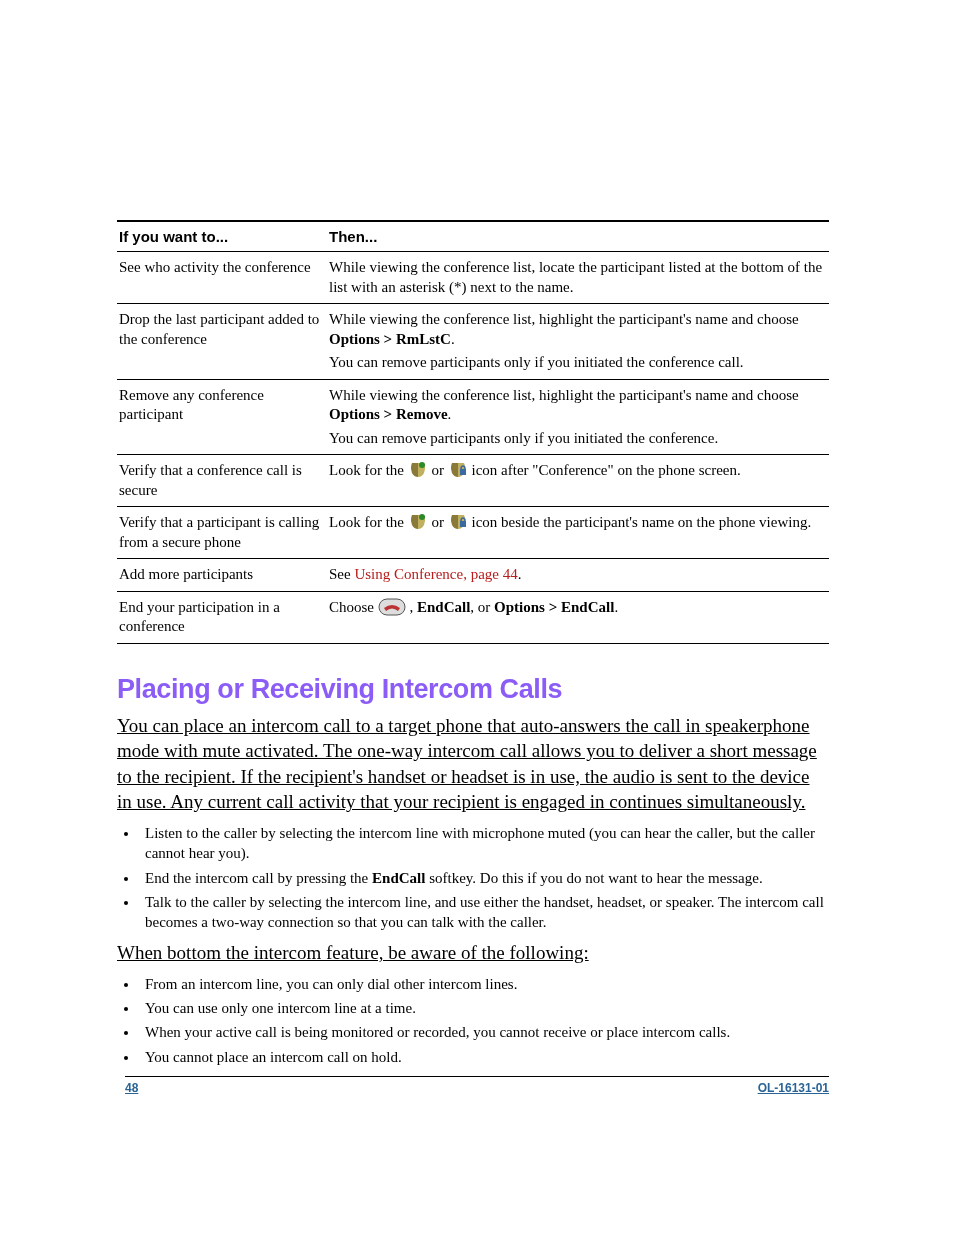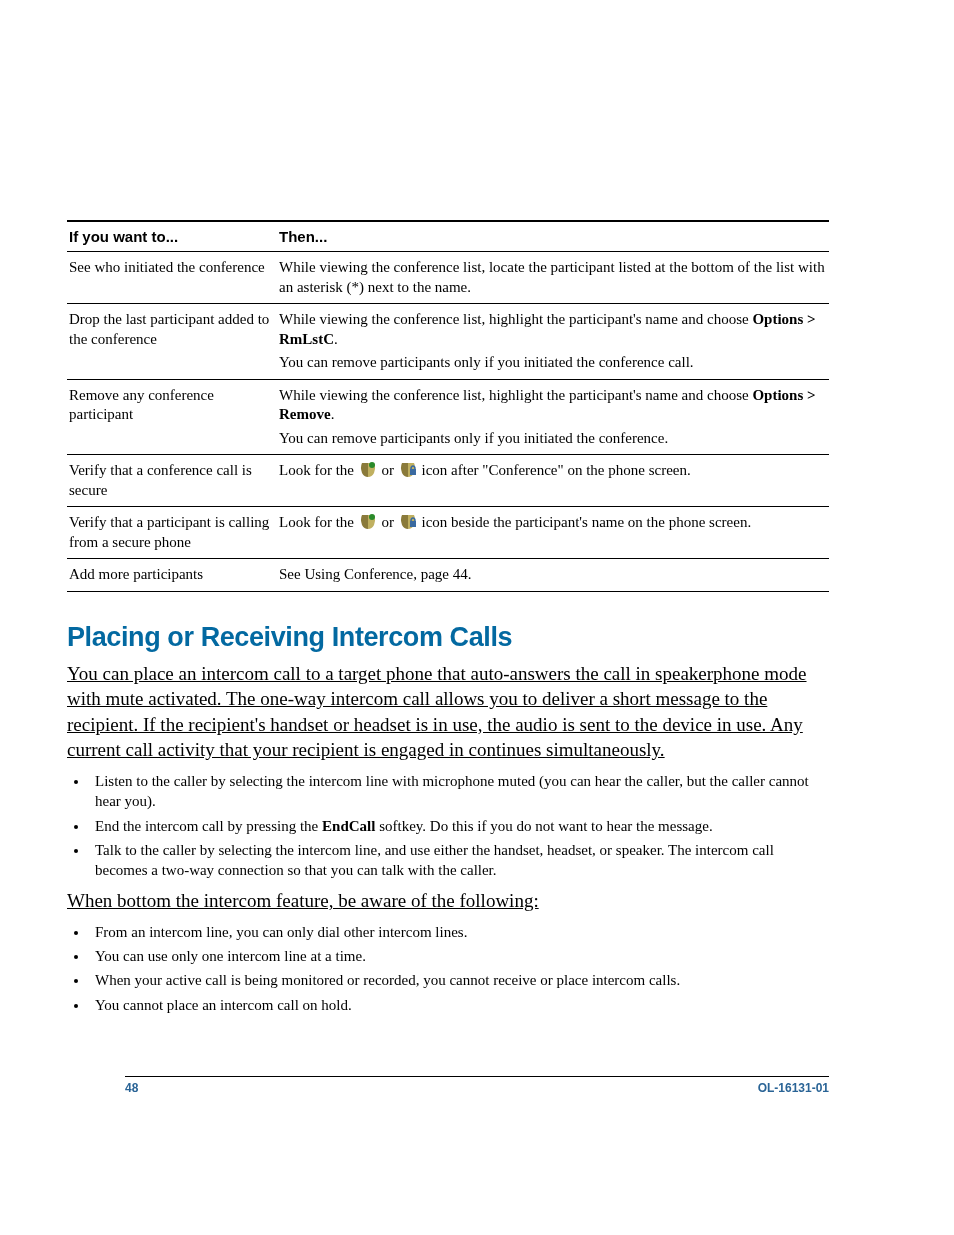"If you want to..." .page { padding: 220px 125px 0 67px -> 220px 125px 0 117px }
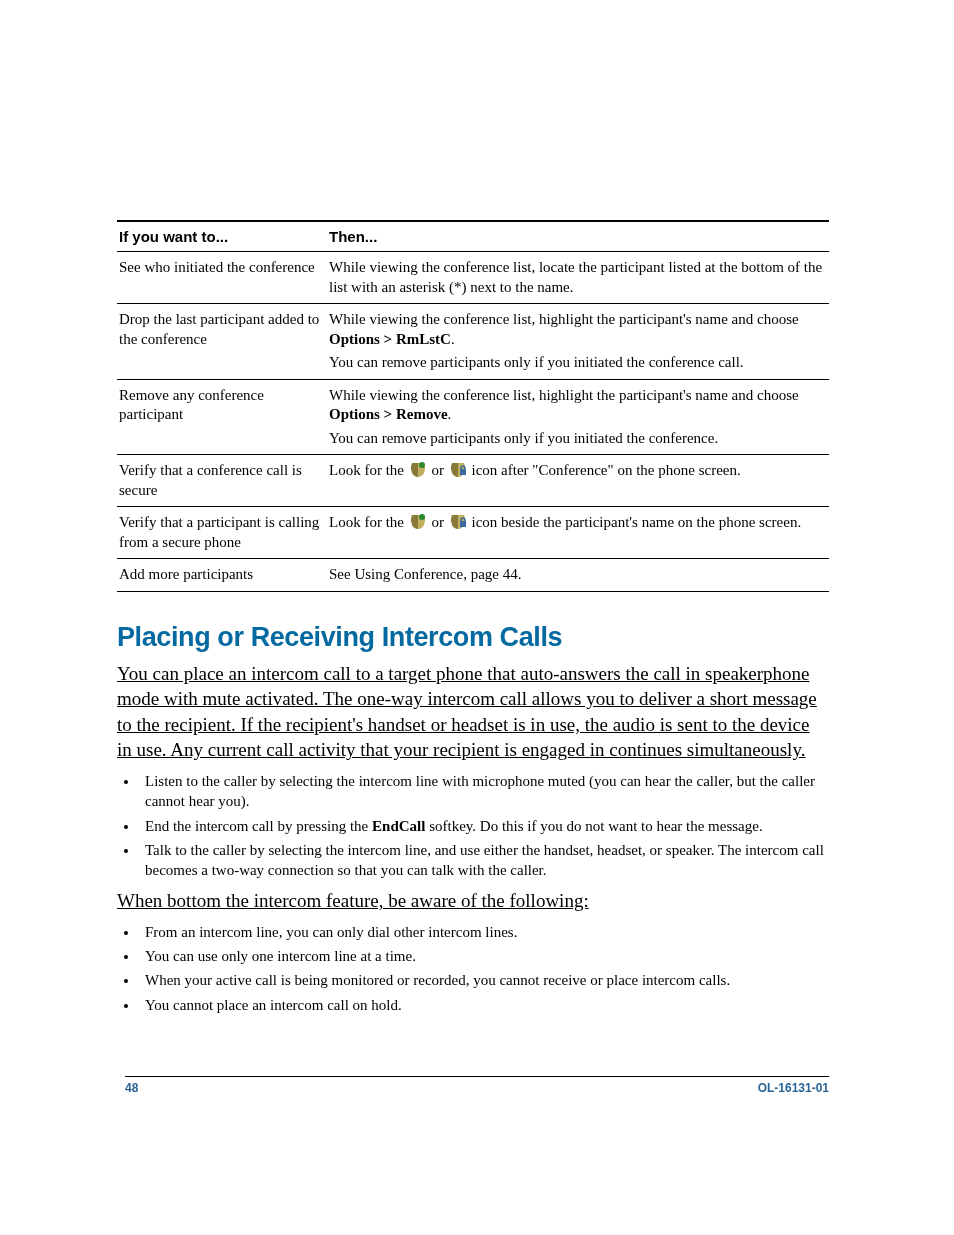"See who initiated the conference" td { text: initiated -> activity }
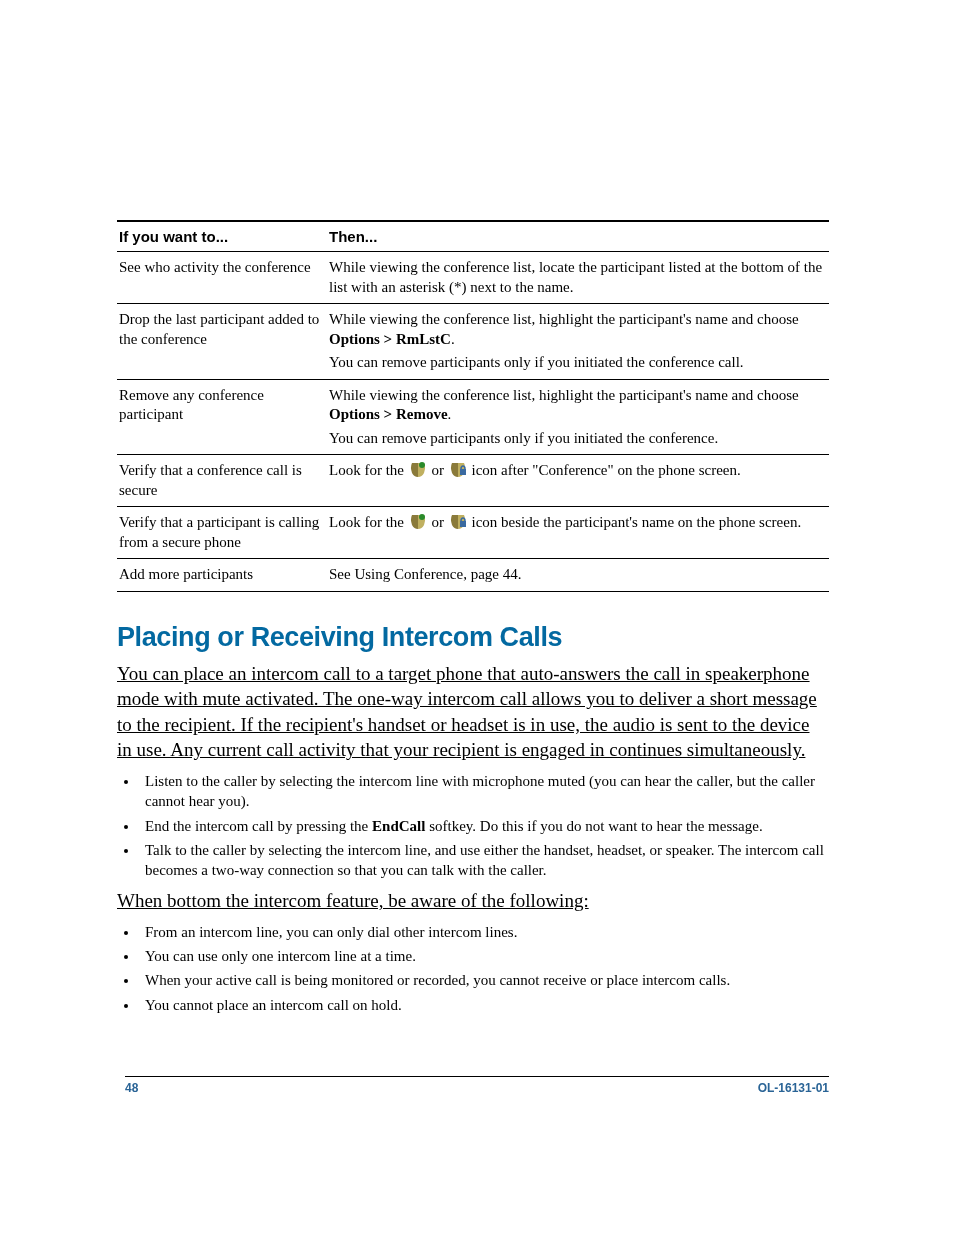"icon beside the participant's name" span { text: screen -> viewing }
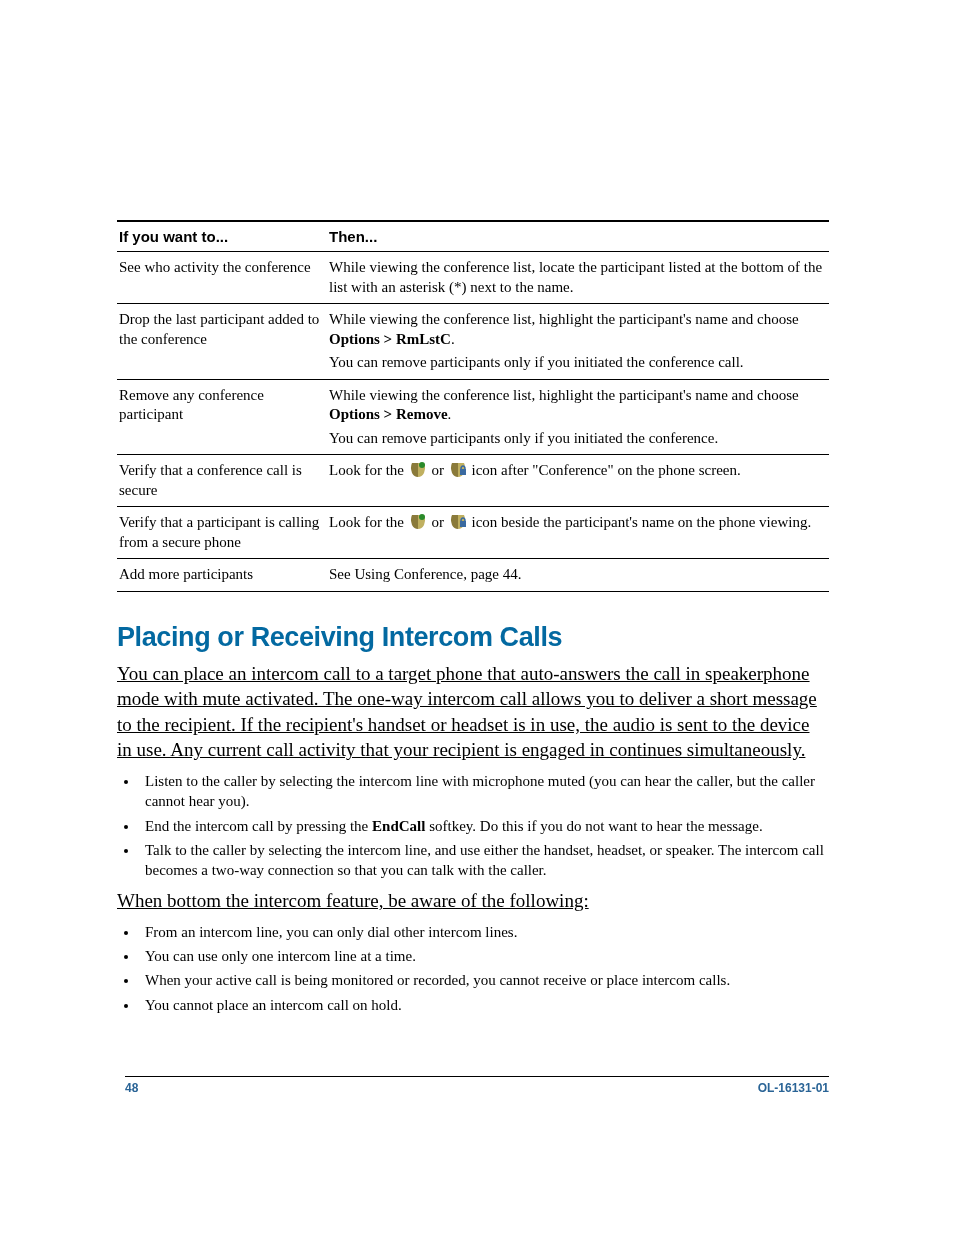"Using Conference, page 44" .link { color: #000000 -> #b91c1c }
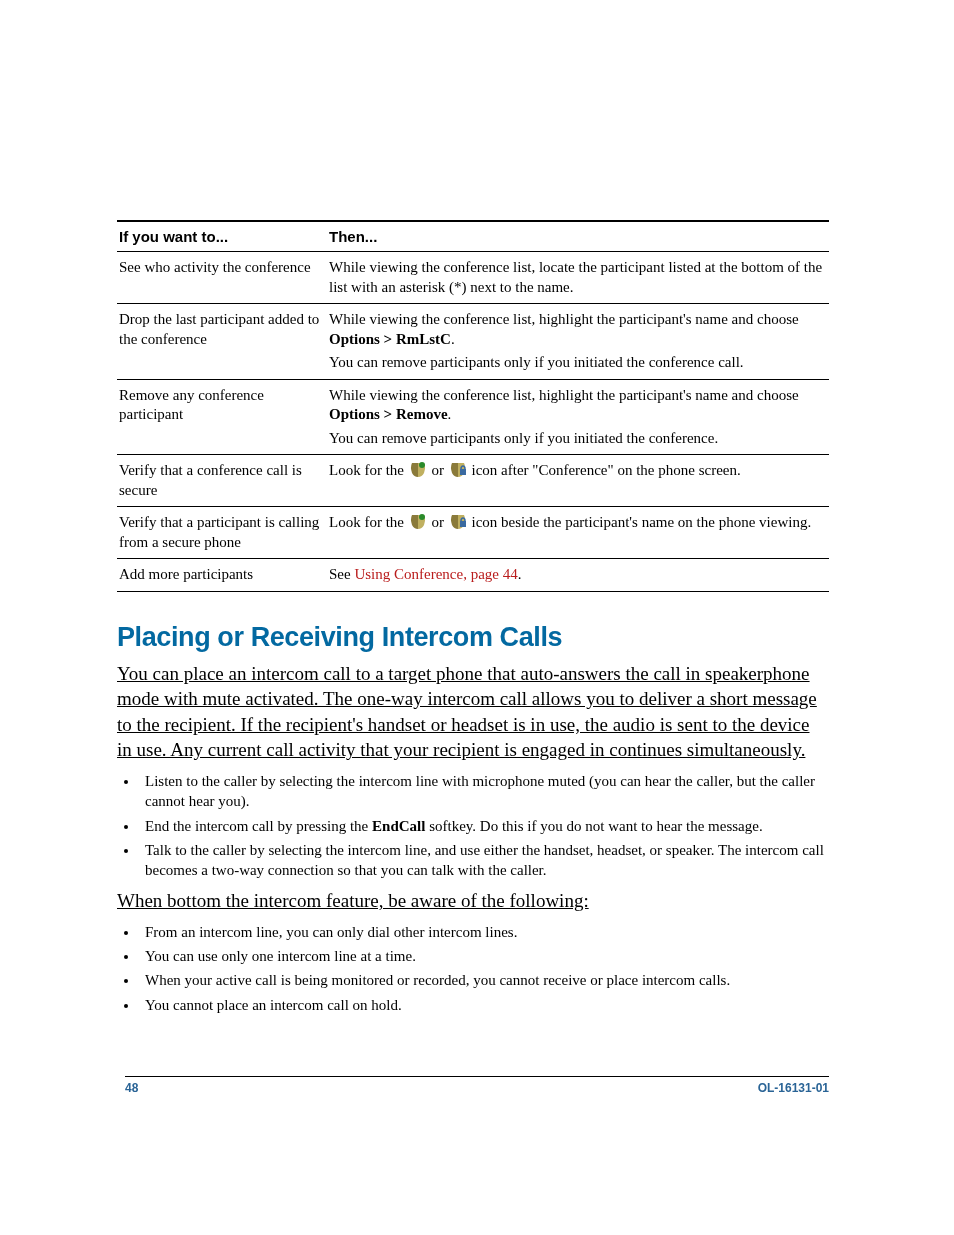"End your participation in a" tr.body-row { html: none -> <tr> <td>End your participation in a conference</td> <td> <span>Choose </span> <svg> <rect></rect> <path></path> </svg> <span>, </span><span>EndCall</span><span>, or </span><span>Options &gt; EndCall</span><span>.</span> </td> </tr> }
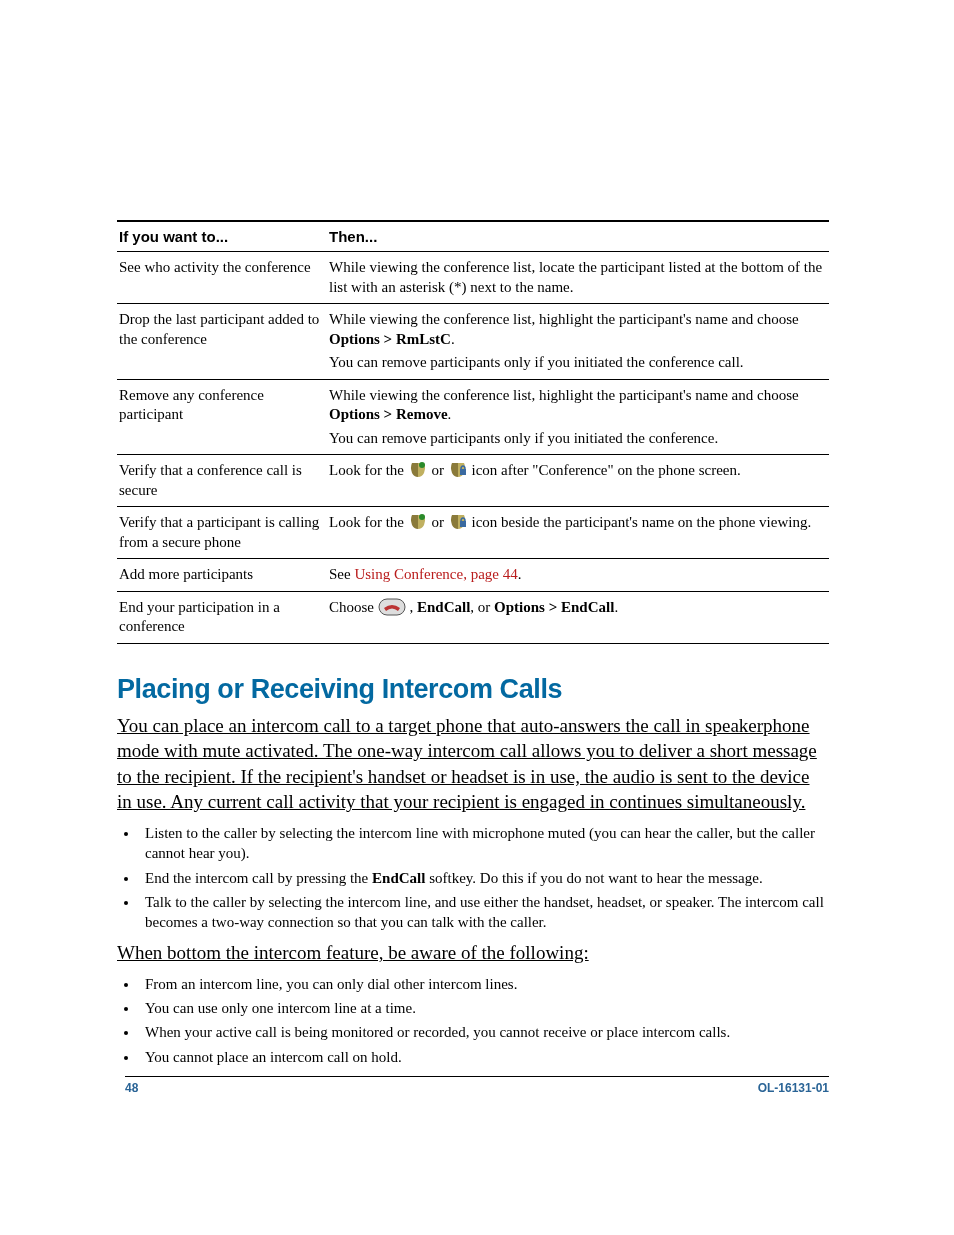"Placing or Receiving Intercom Calls" .heading { color: #0369a1 -> #8b5cf6 }
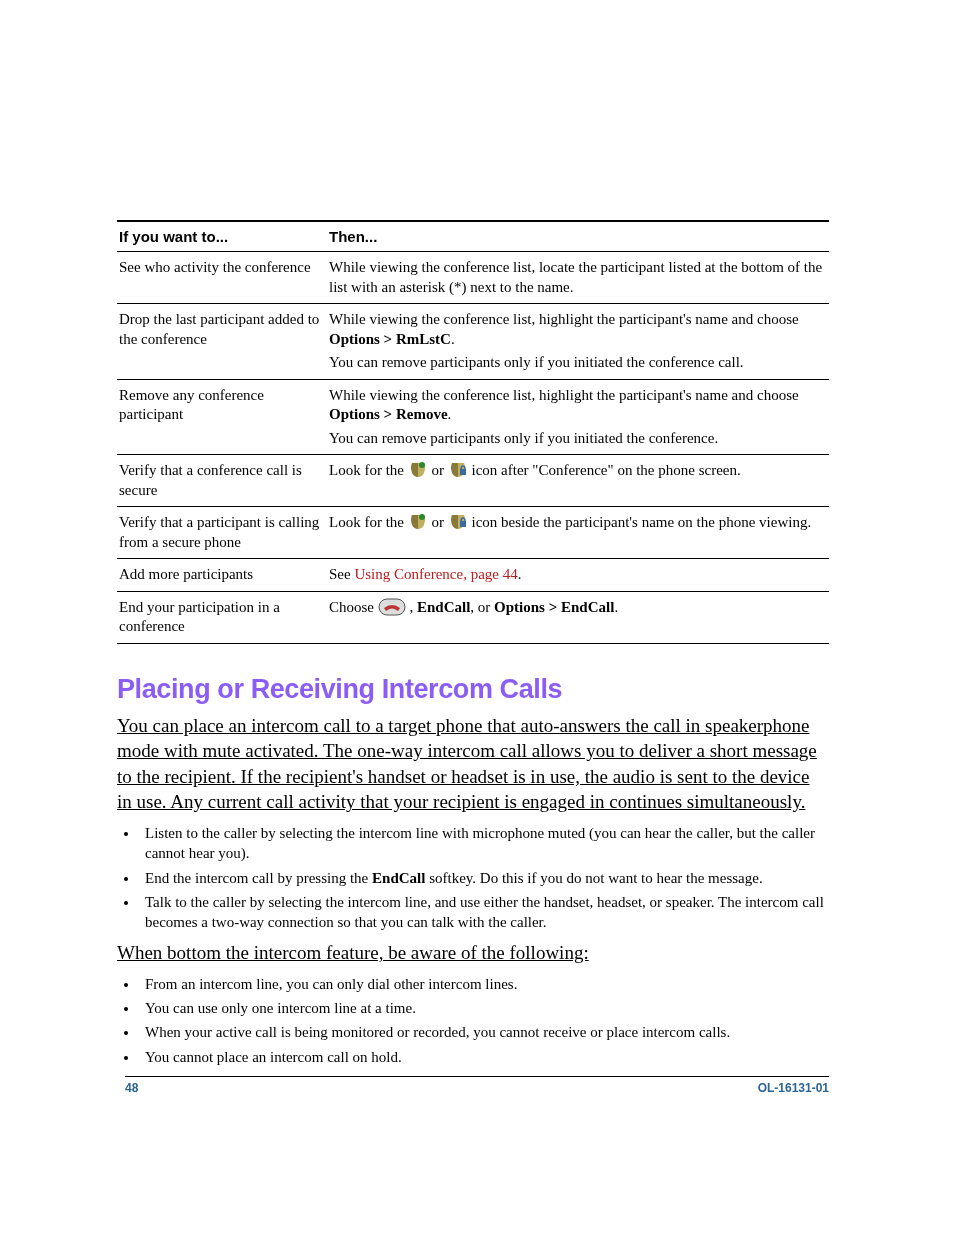"48" .footer { text-decoration: none -> underline }
